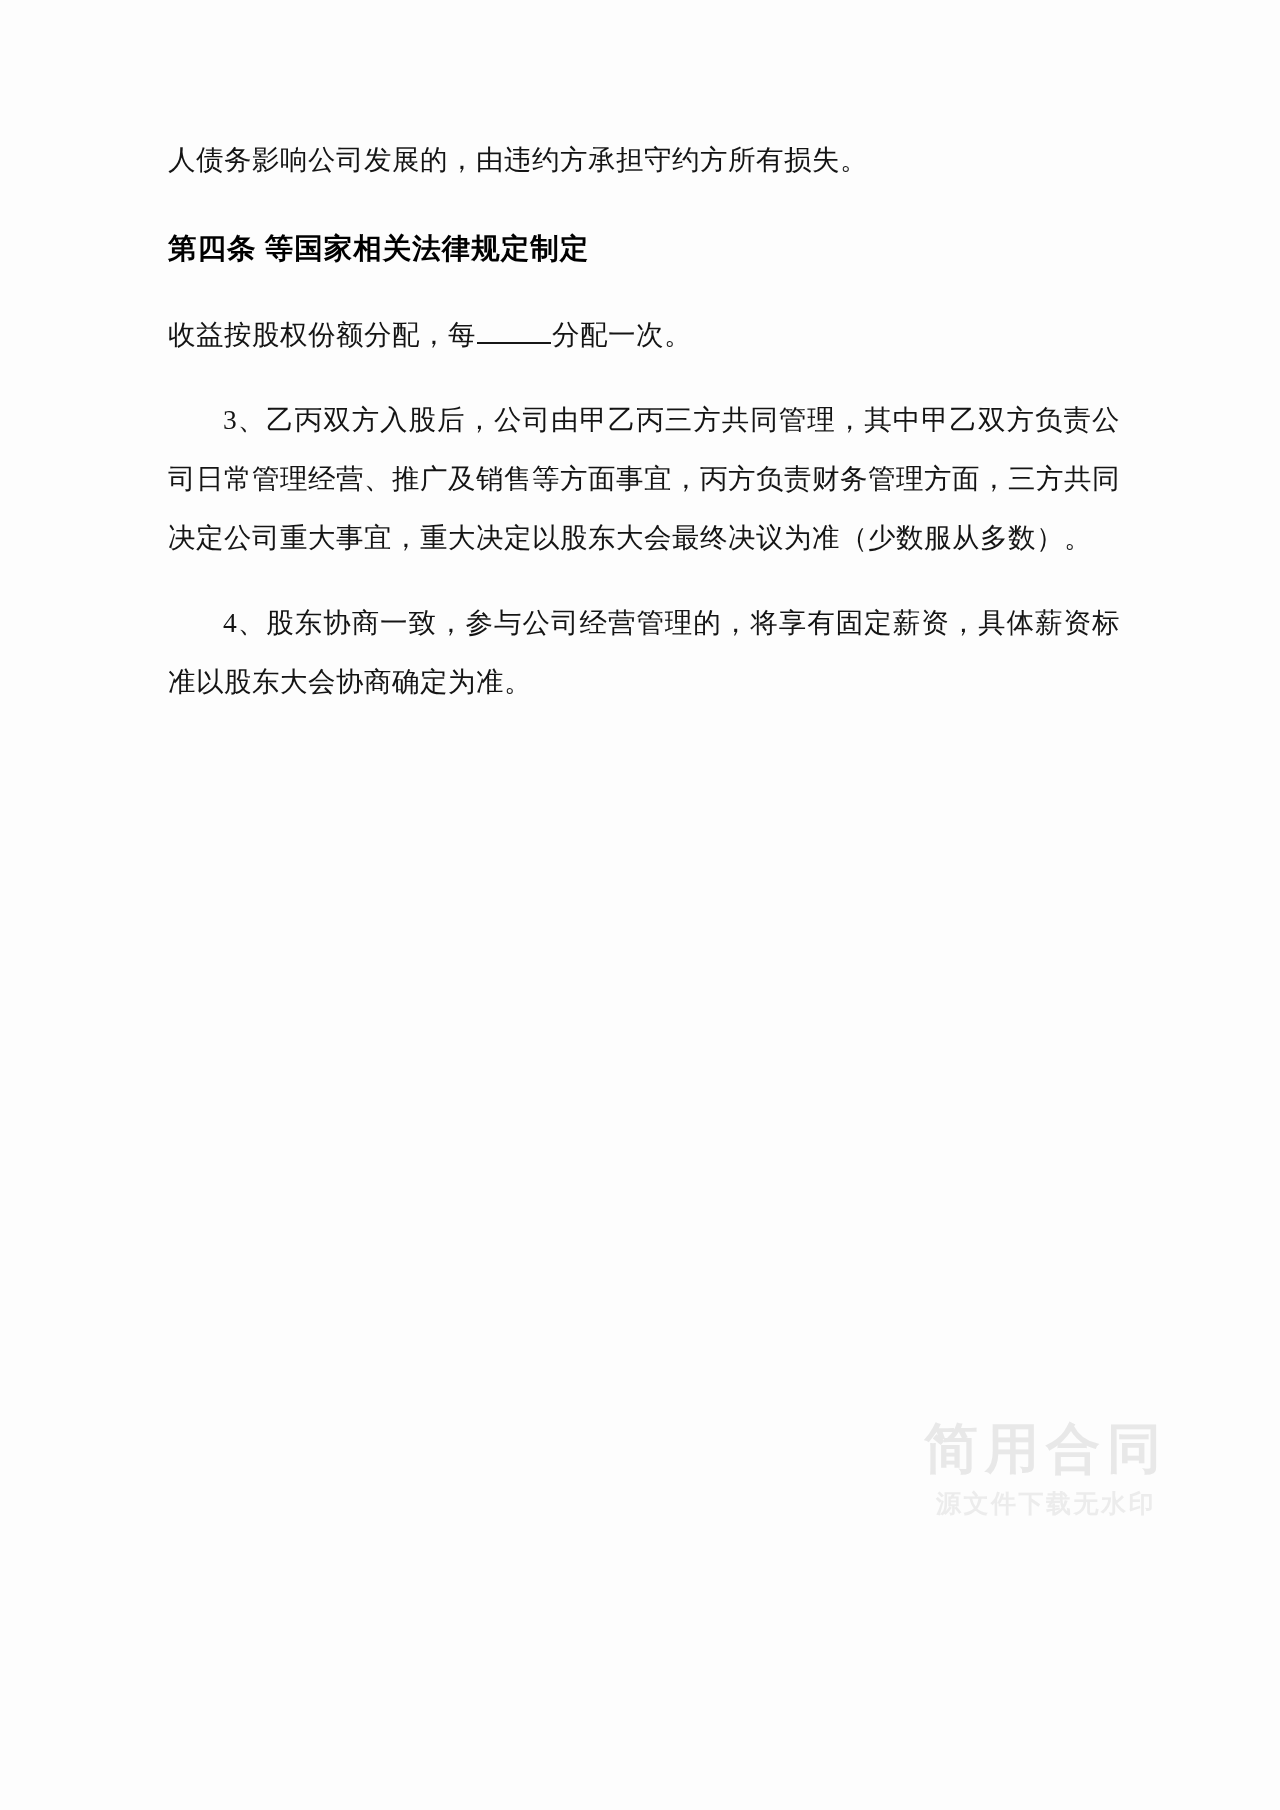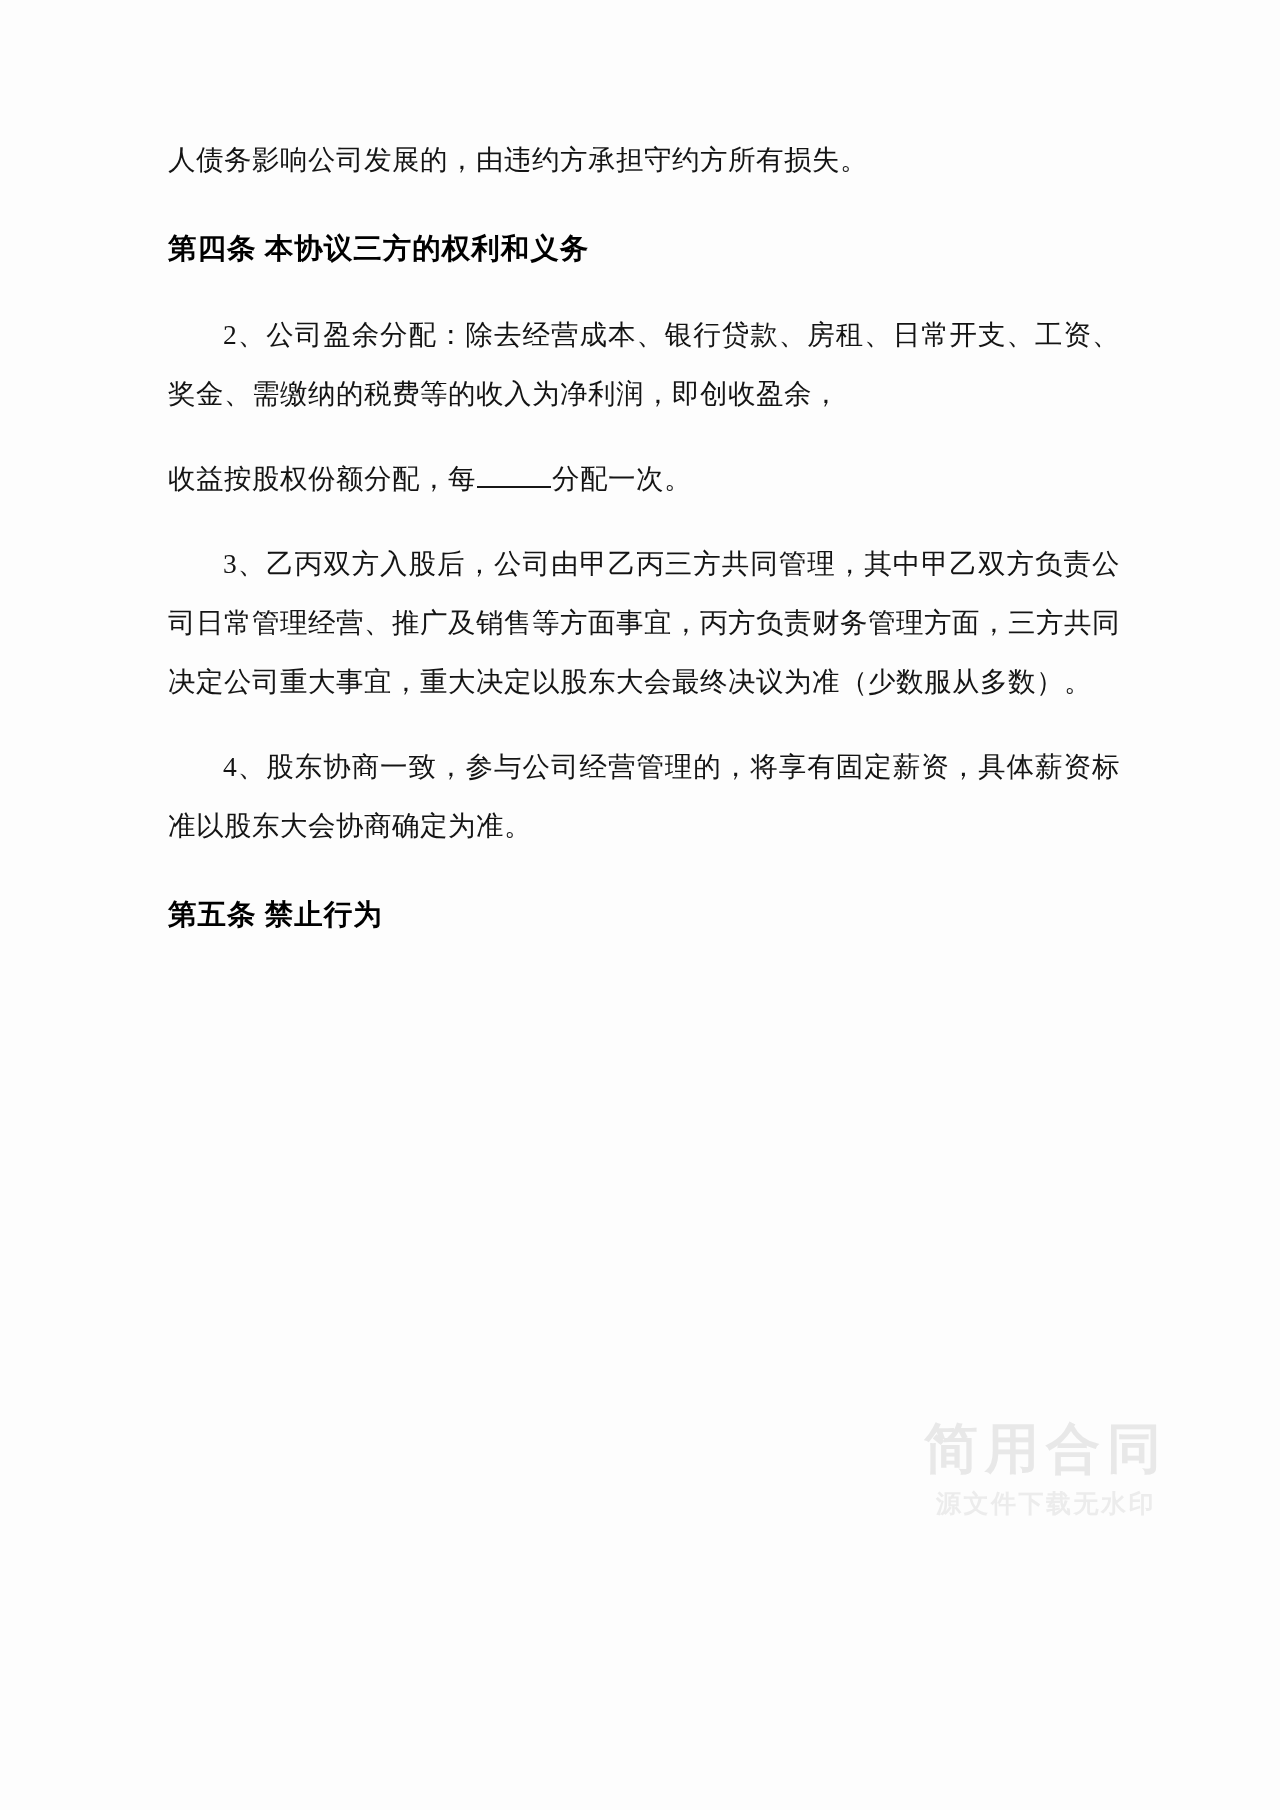"第四条 本协议三方的权利和义务" h2.heading { text: 本协议三方的权利和义务 -> 等国家相关法律规定制定 }
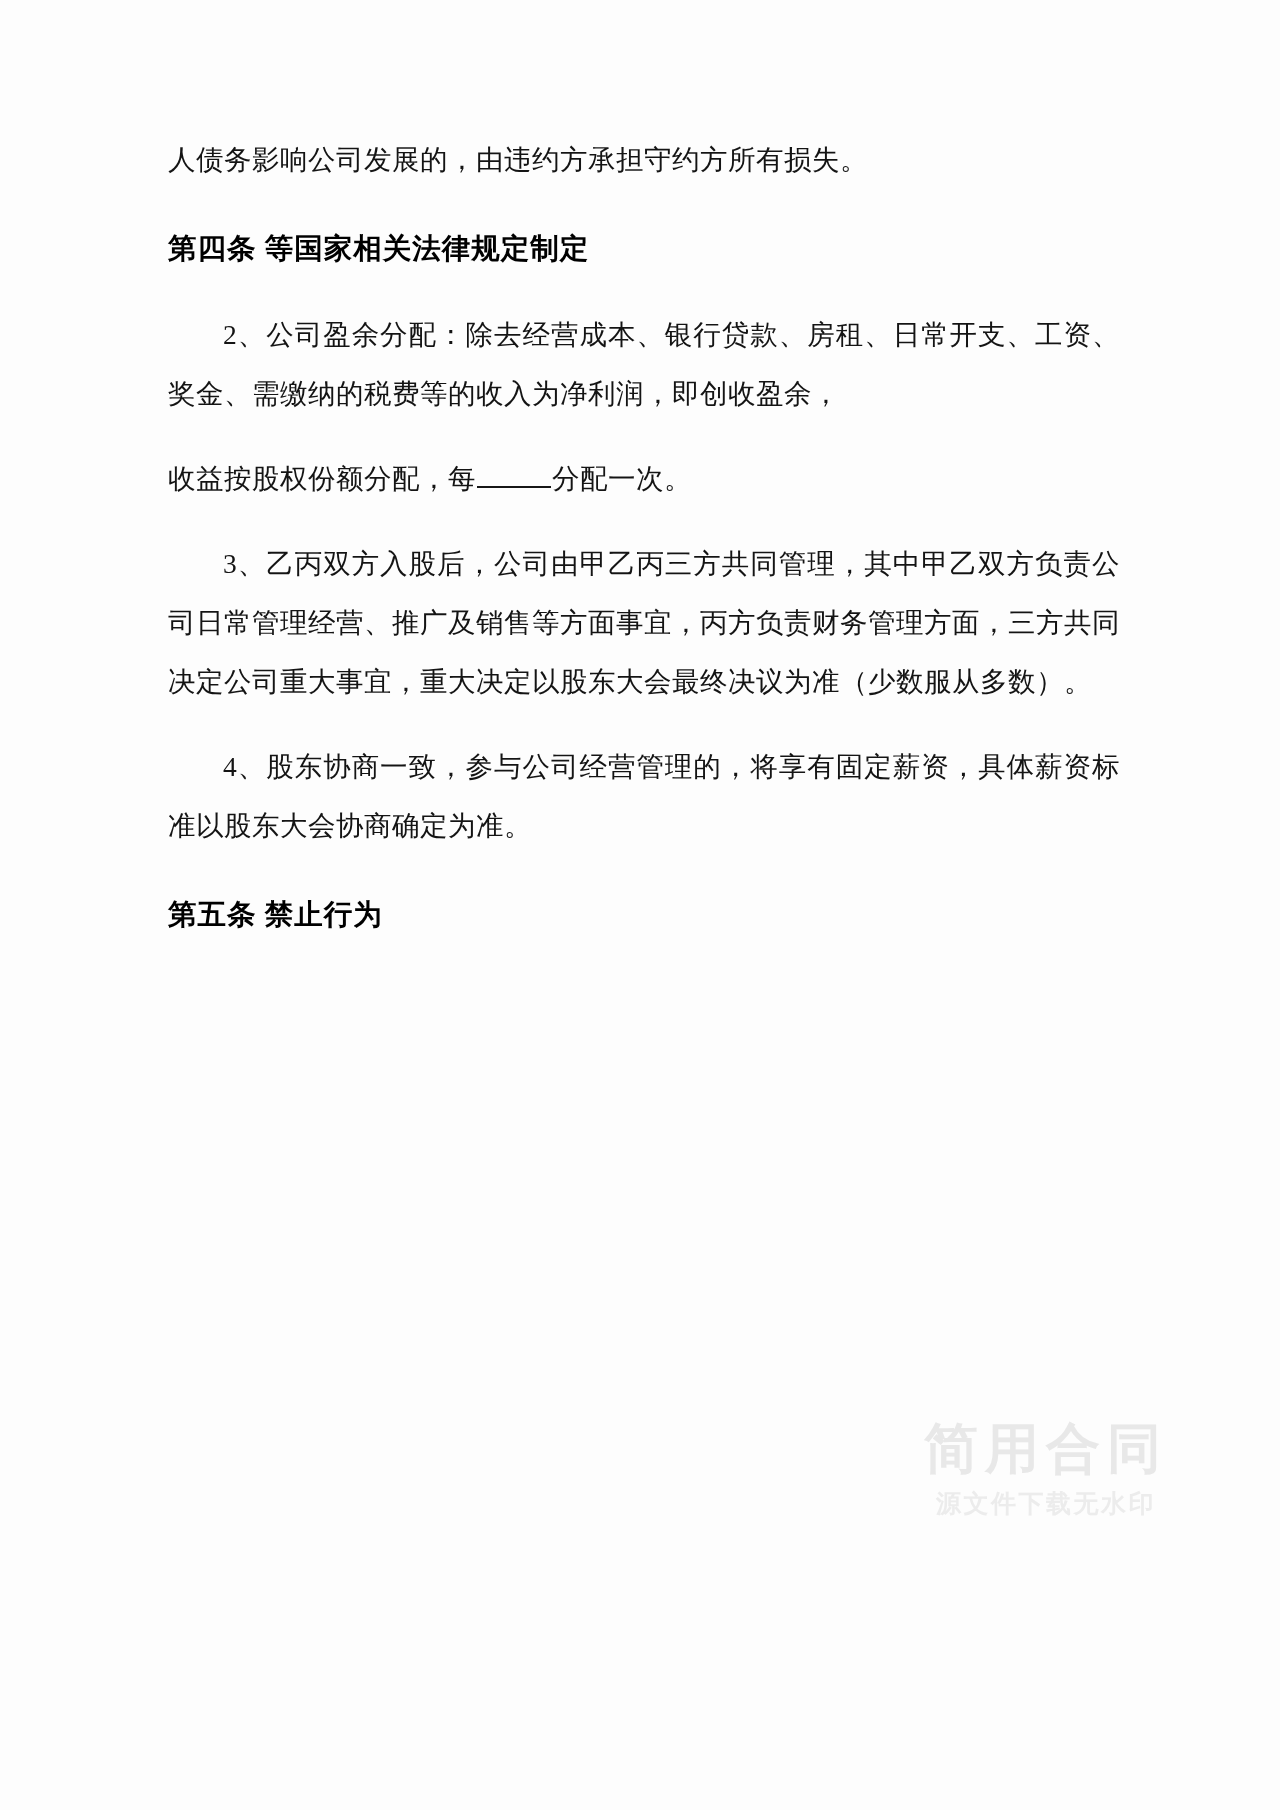"2、公司盈余分配：除去经营成本、银行贷款、房租、日常开支、工资、奖金、需缴纳的税" p.para { html: <p>2、公司盈余分配：除去经营成本、银行贷款、房租、日常开支、工资、奖金、需缴纳的税费等的收入为净利润，即创收盈余，</p> -> none }
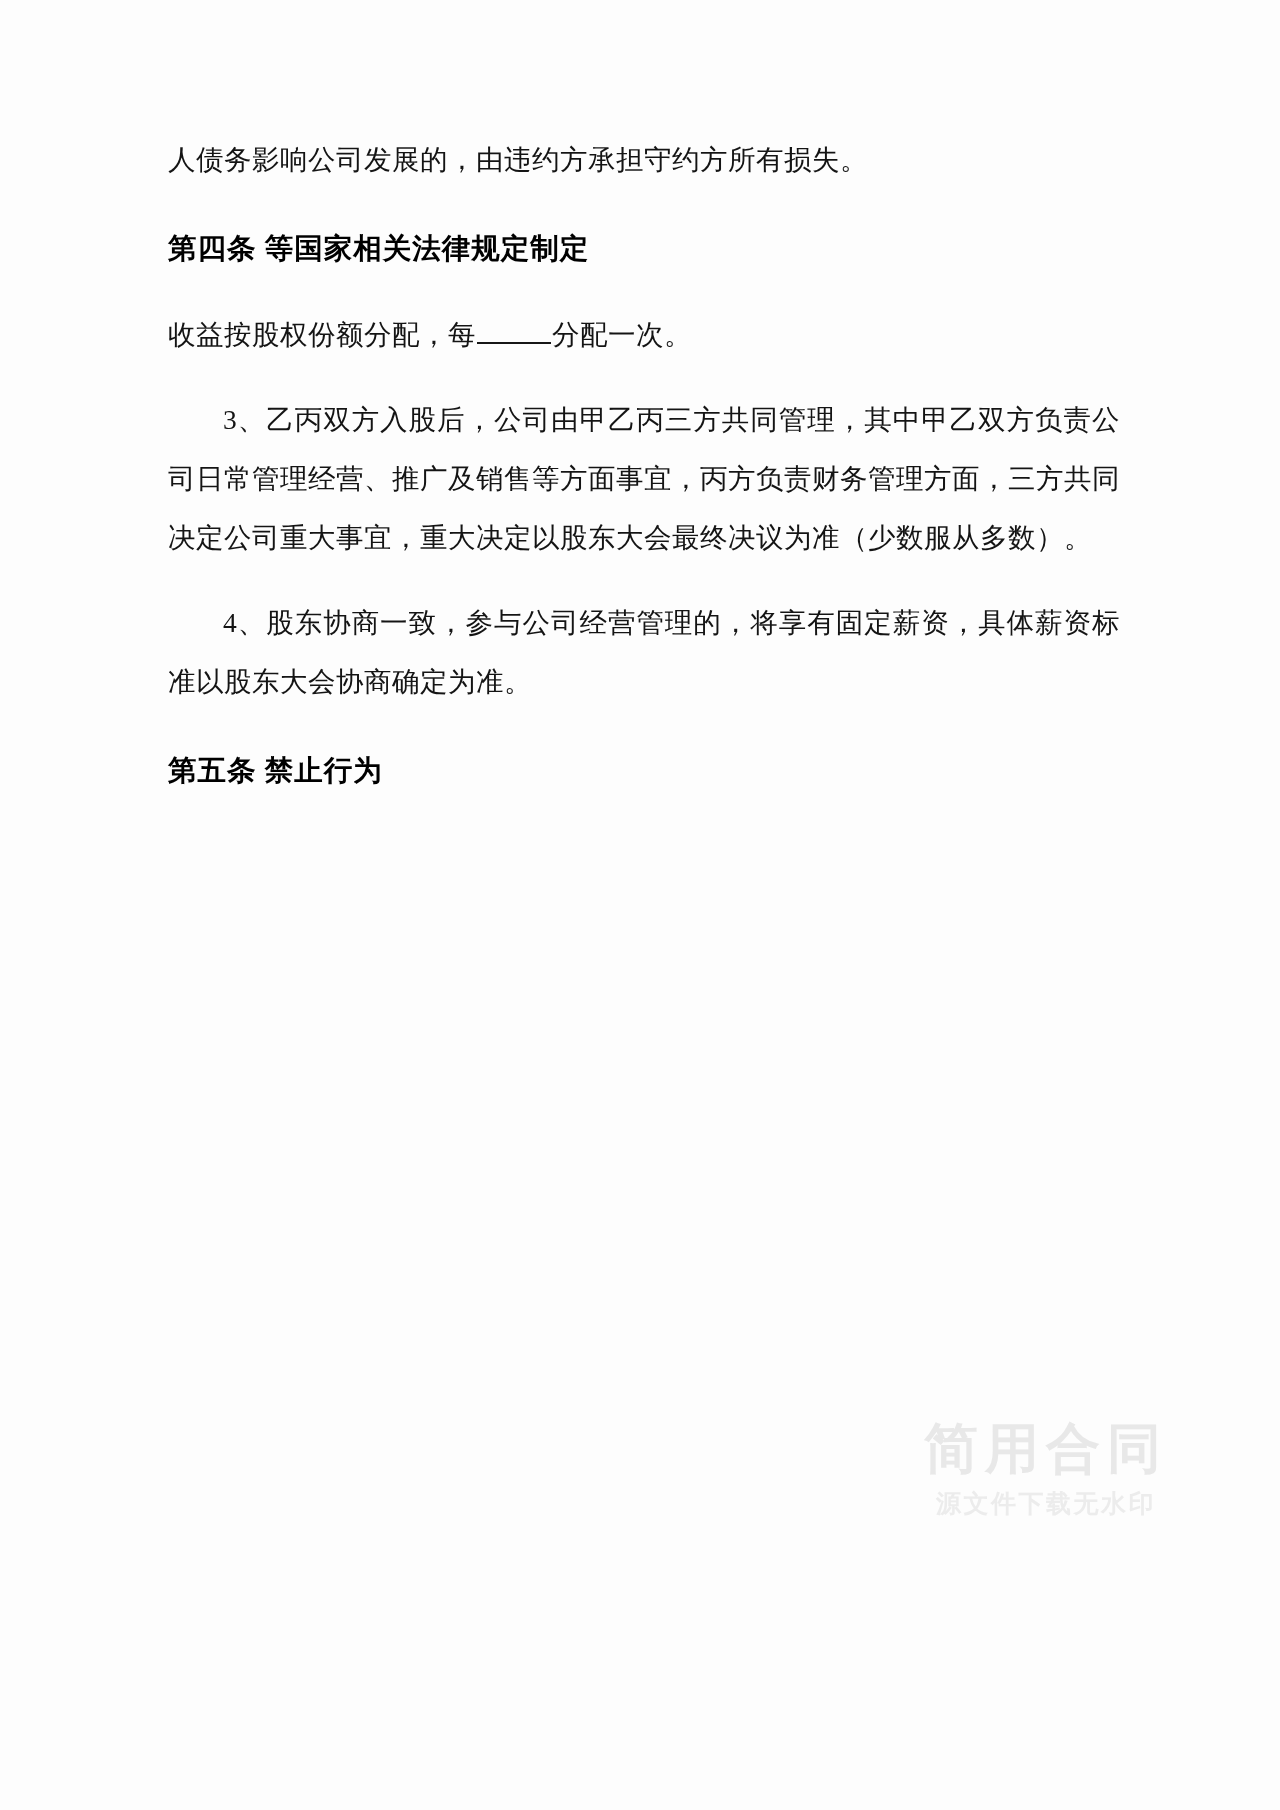"第五条 禁止行为" h2.heading { html: <h2>第五条 禁止行为</h2> -> none }
